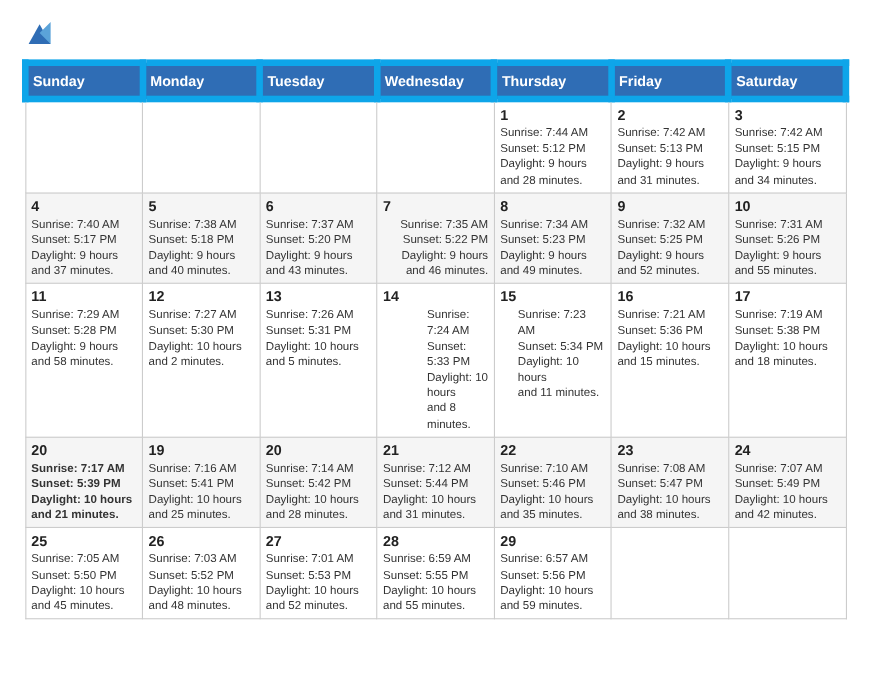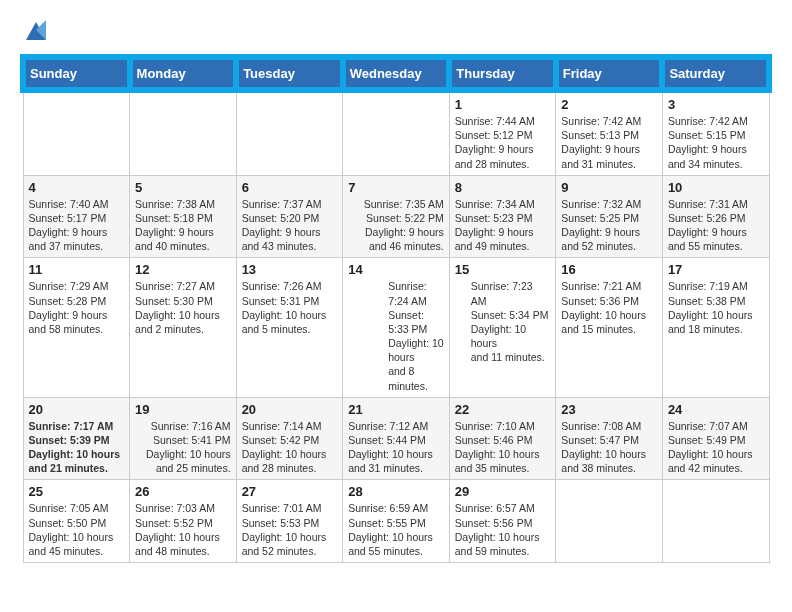"Sunrise: 7:16 AM" div.day-info { text-align: right -> none }
